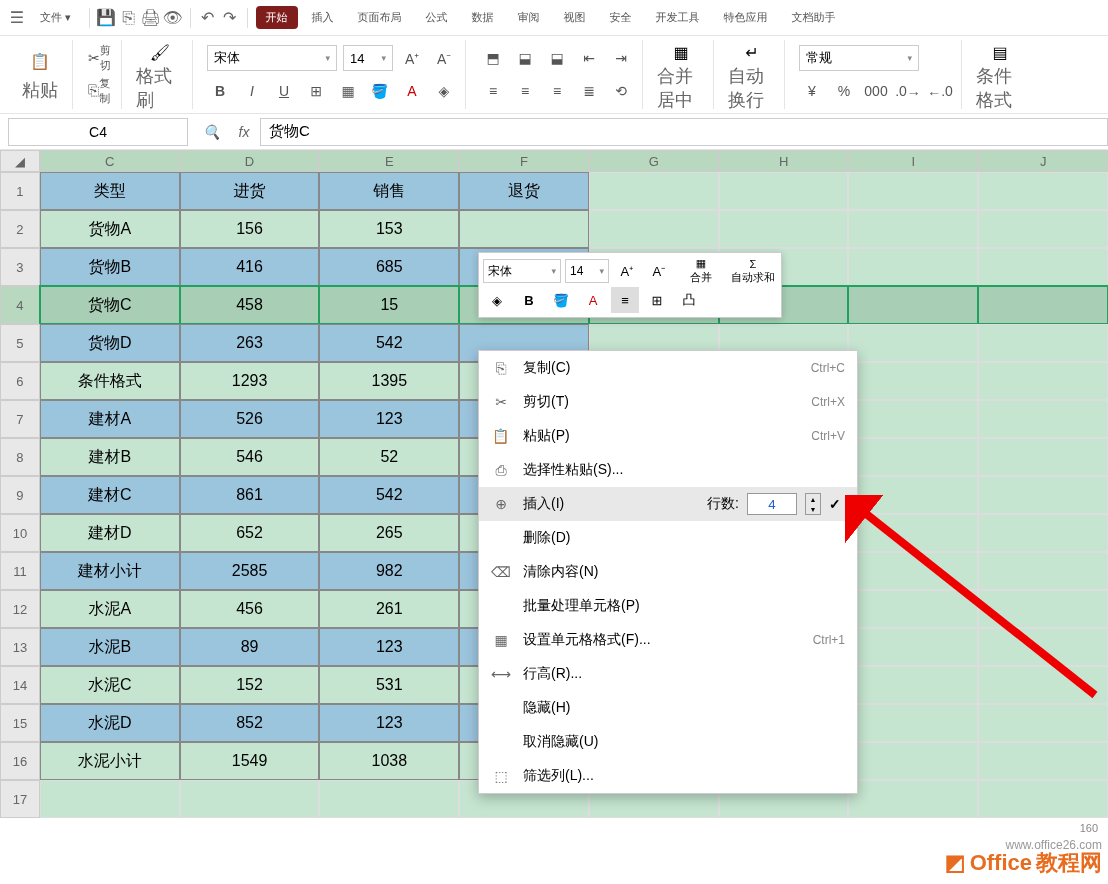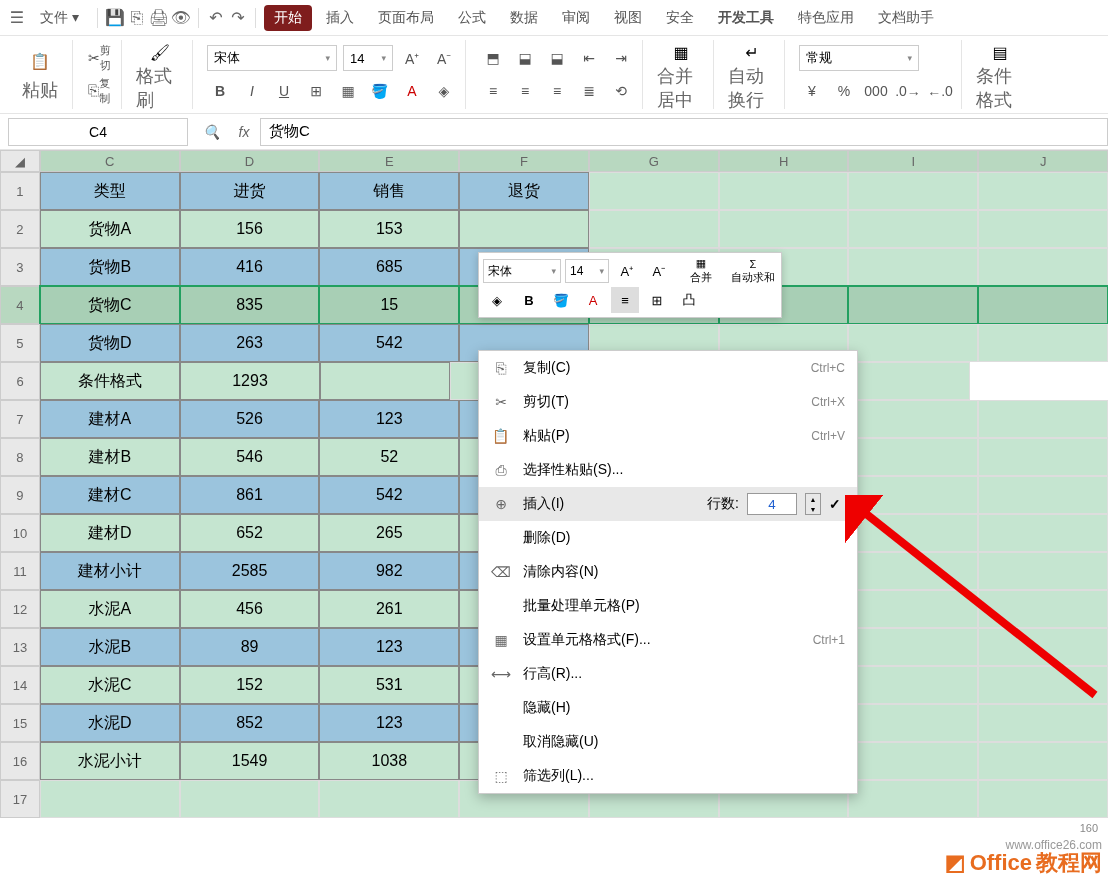"文件 ▾" .menubar .mi { font-size: 14px -> 11px }
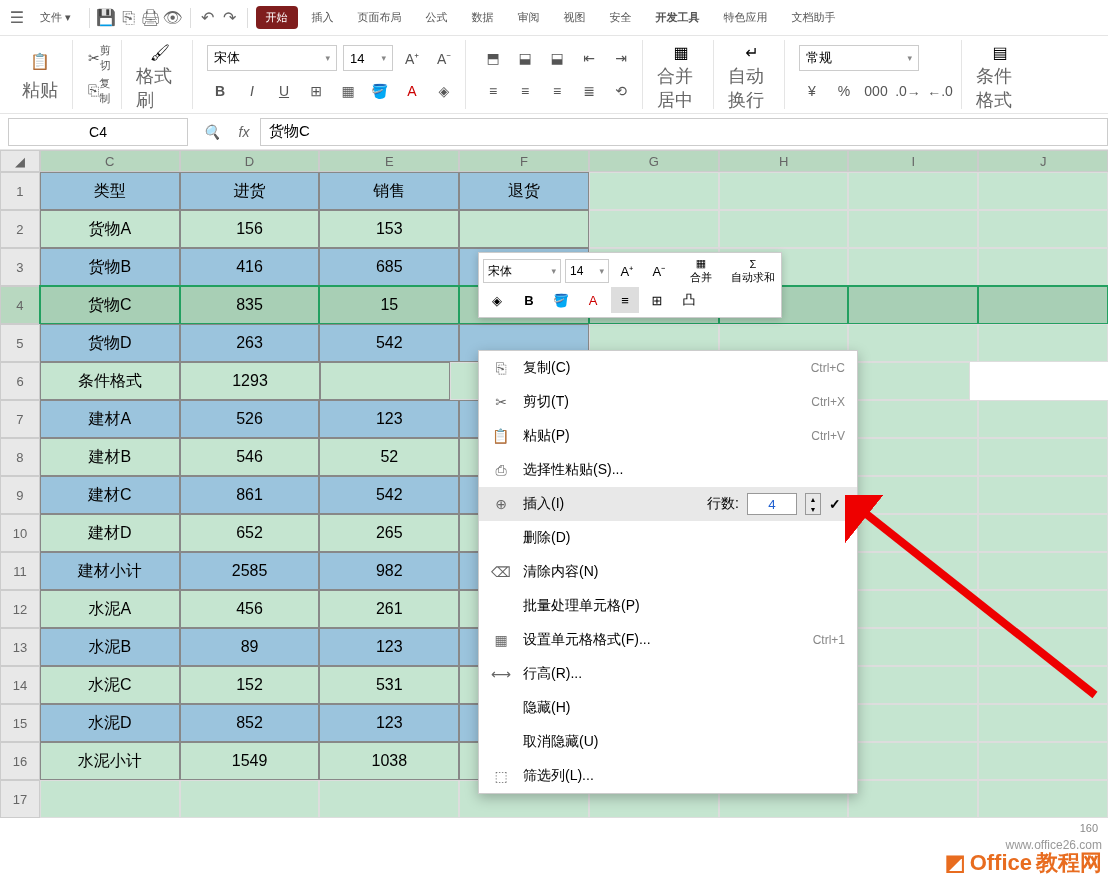"开发工具" span.mi { font-weight: bold -> normal }
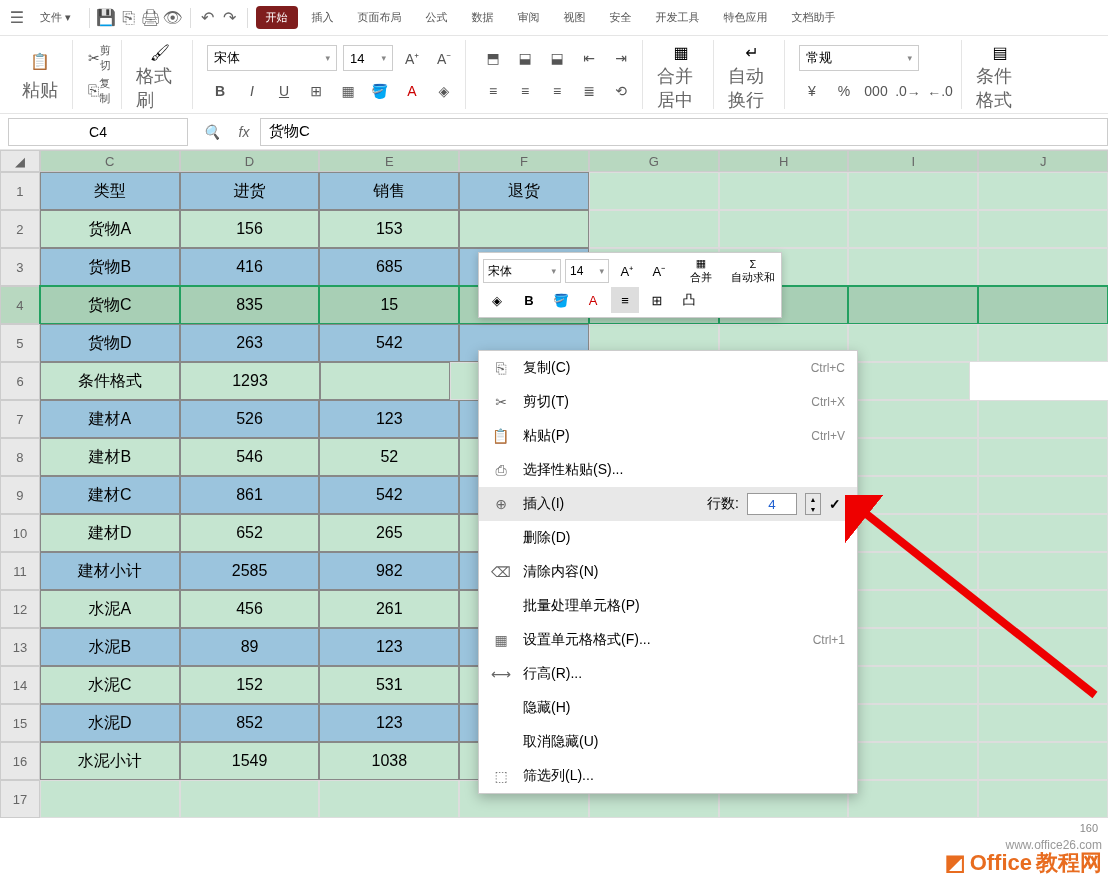"835" div.cell { text: 835 -> 458 }
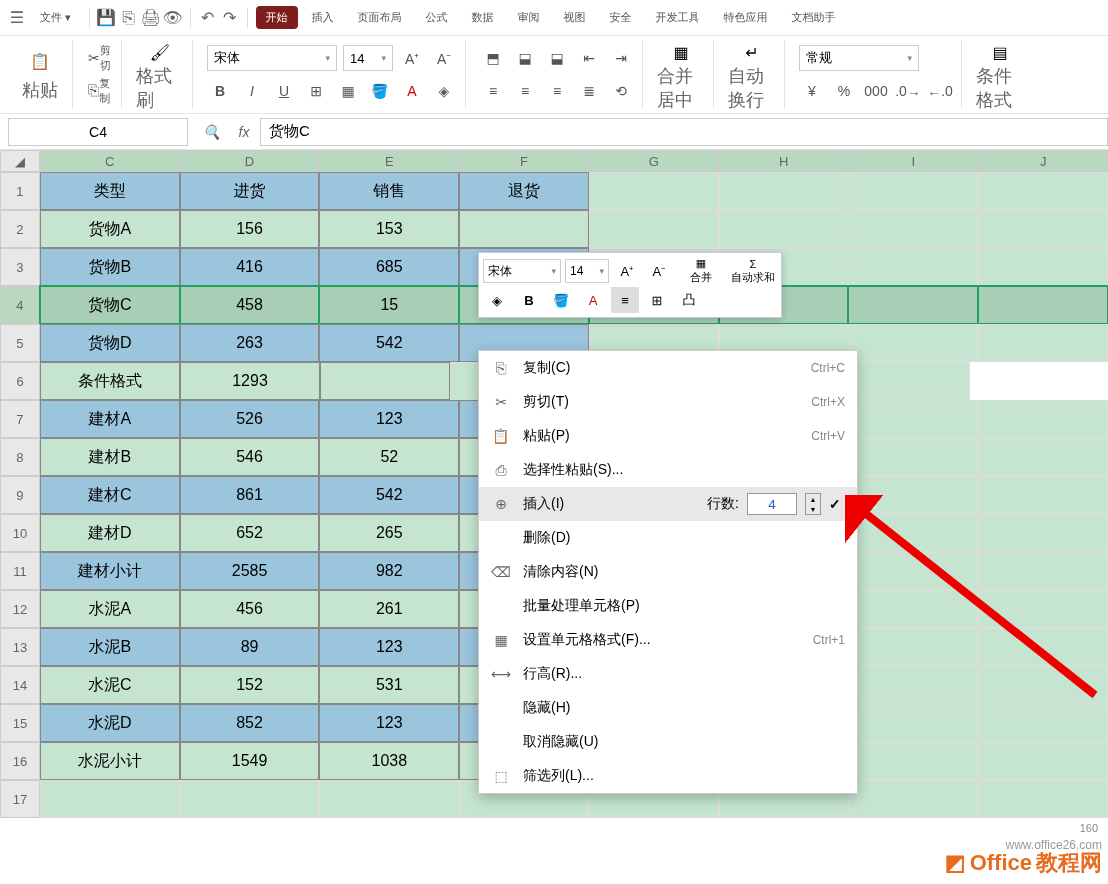"1395" div.cell { html: none -> <div>1395</div> }
